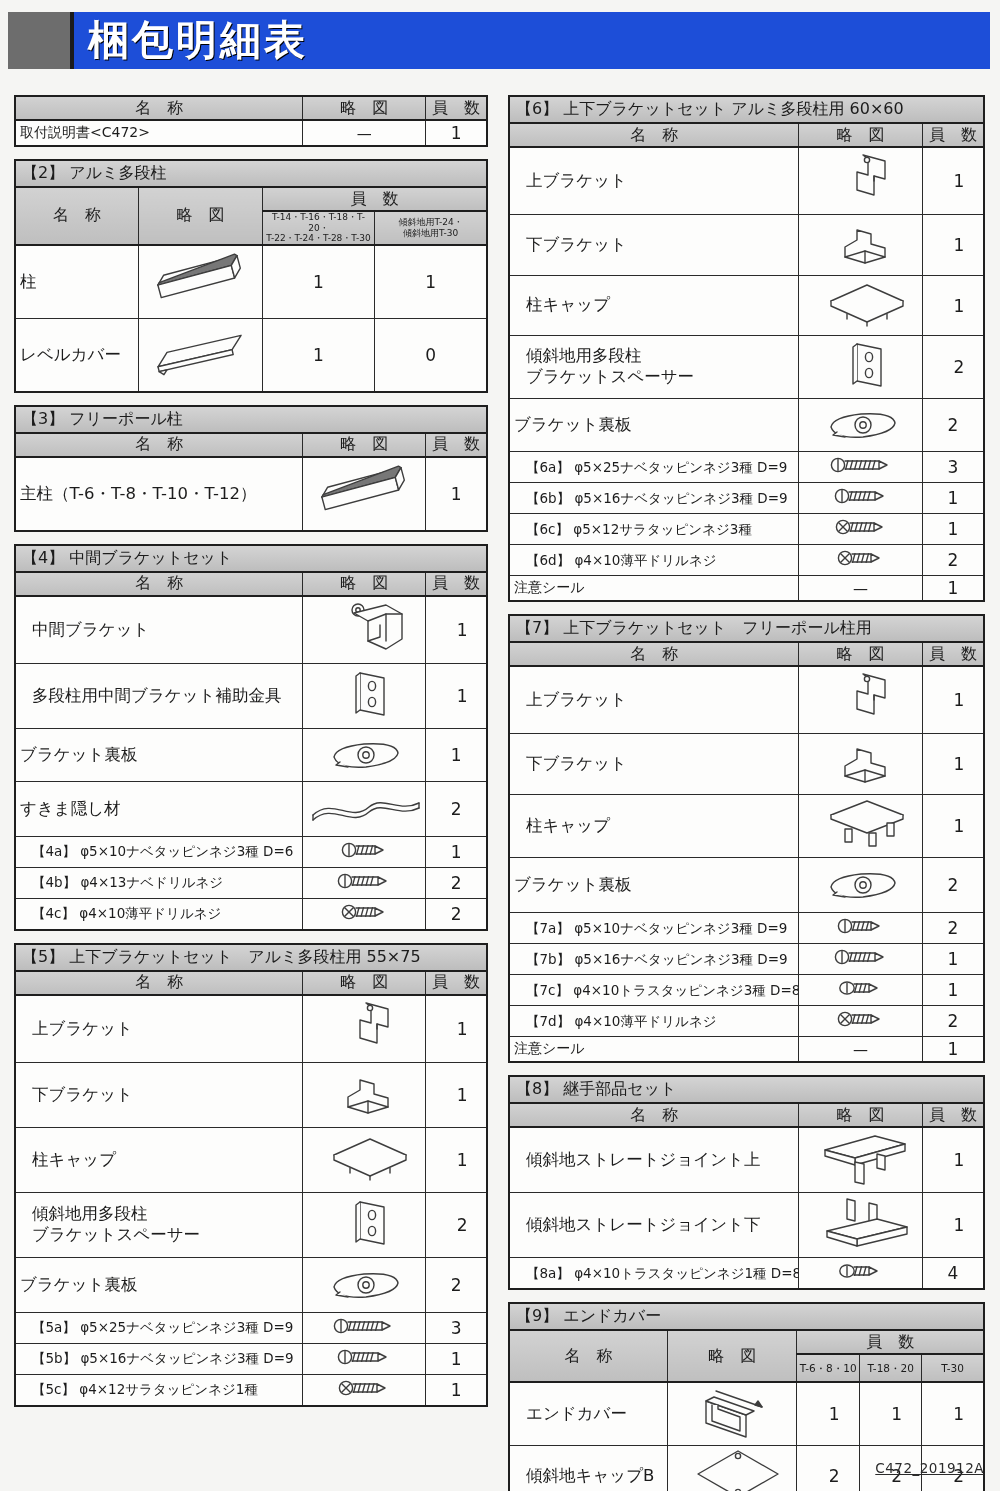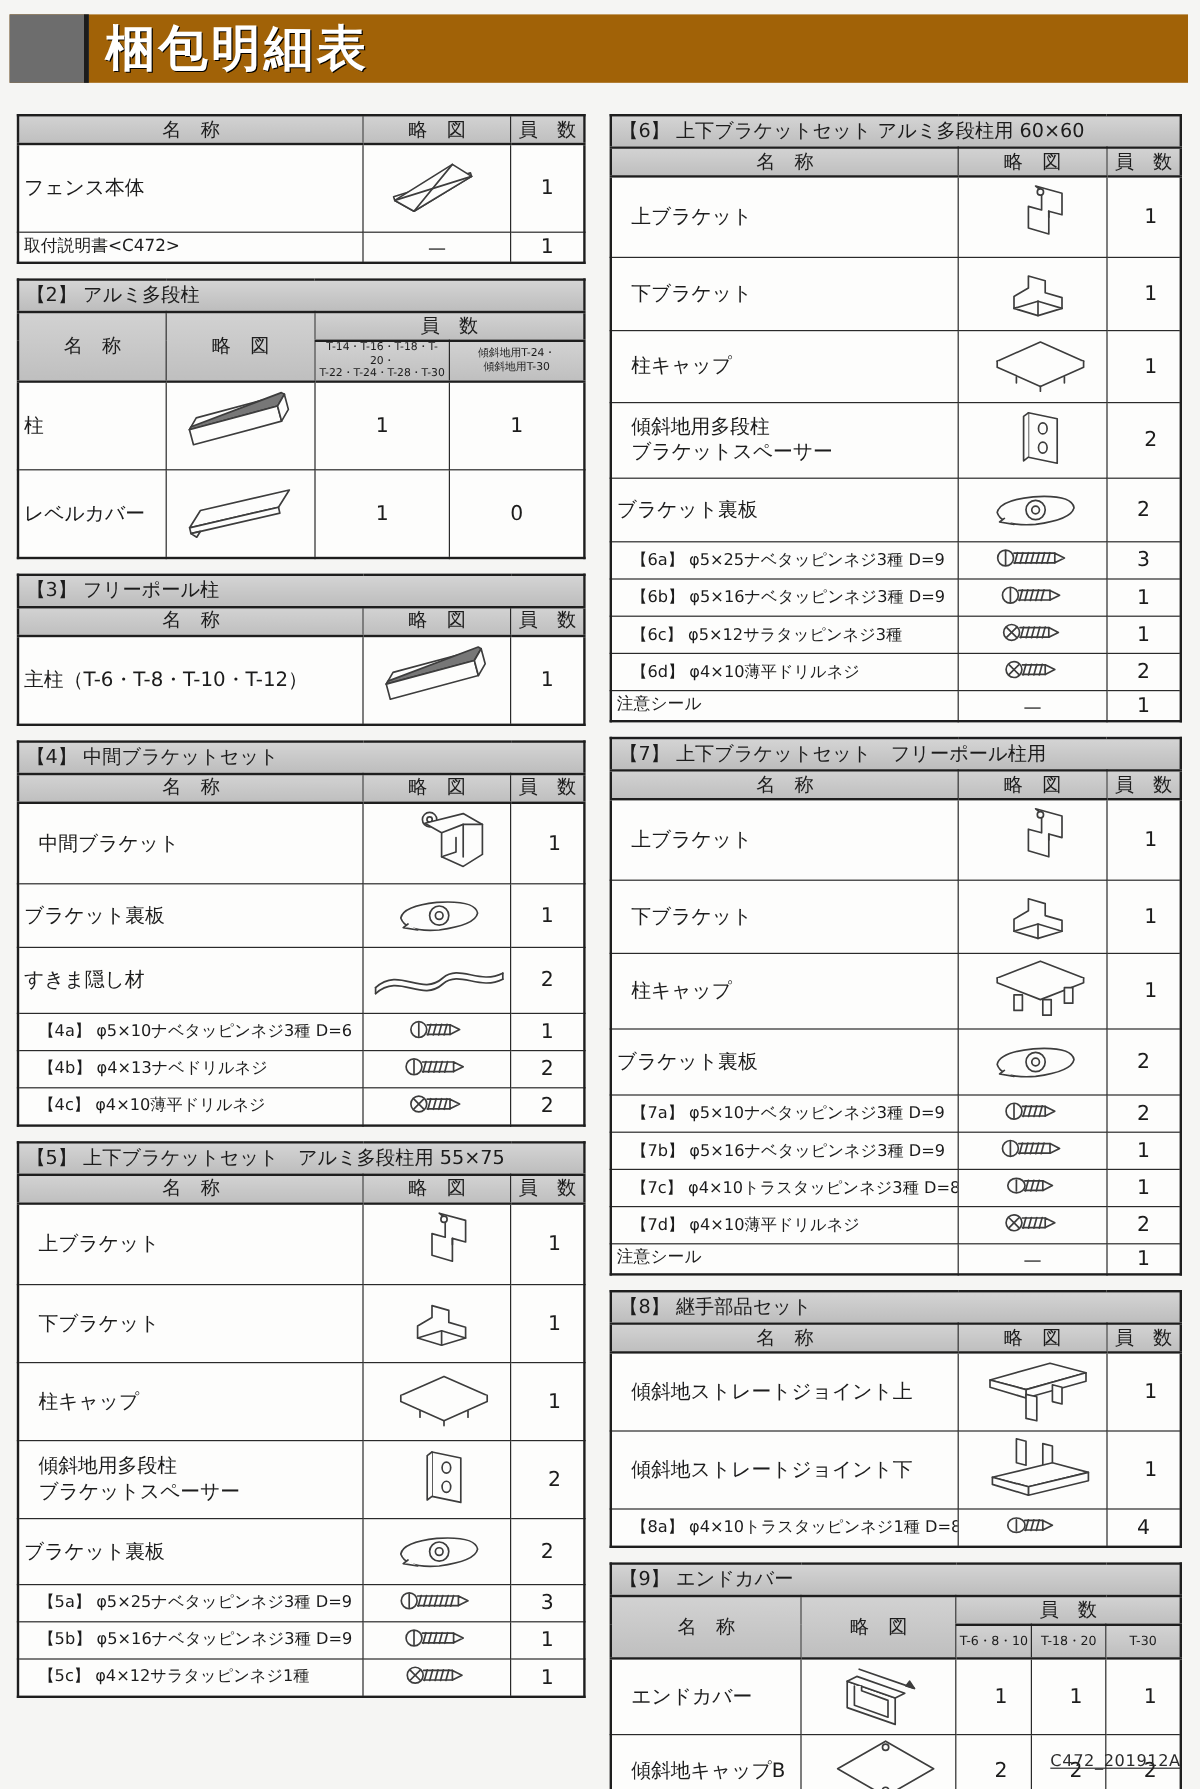"梱包明細表" .titlebar { background: #a16207 -> #1d4ed8 }
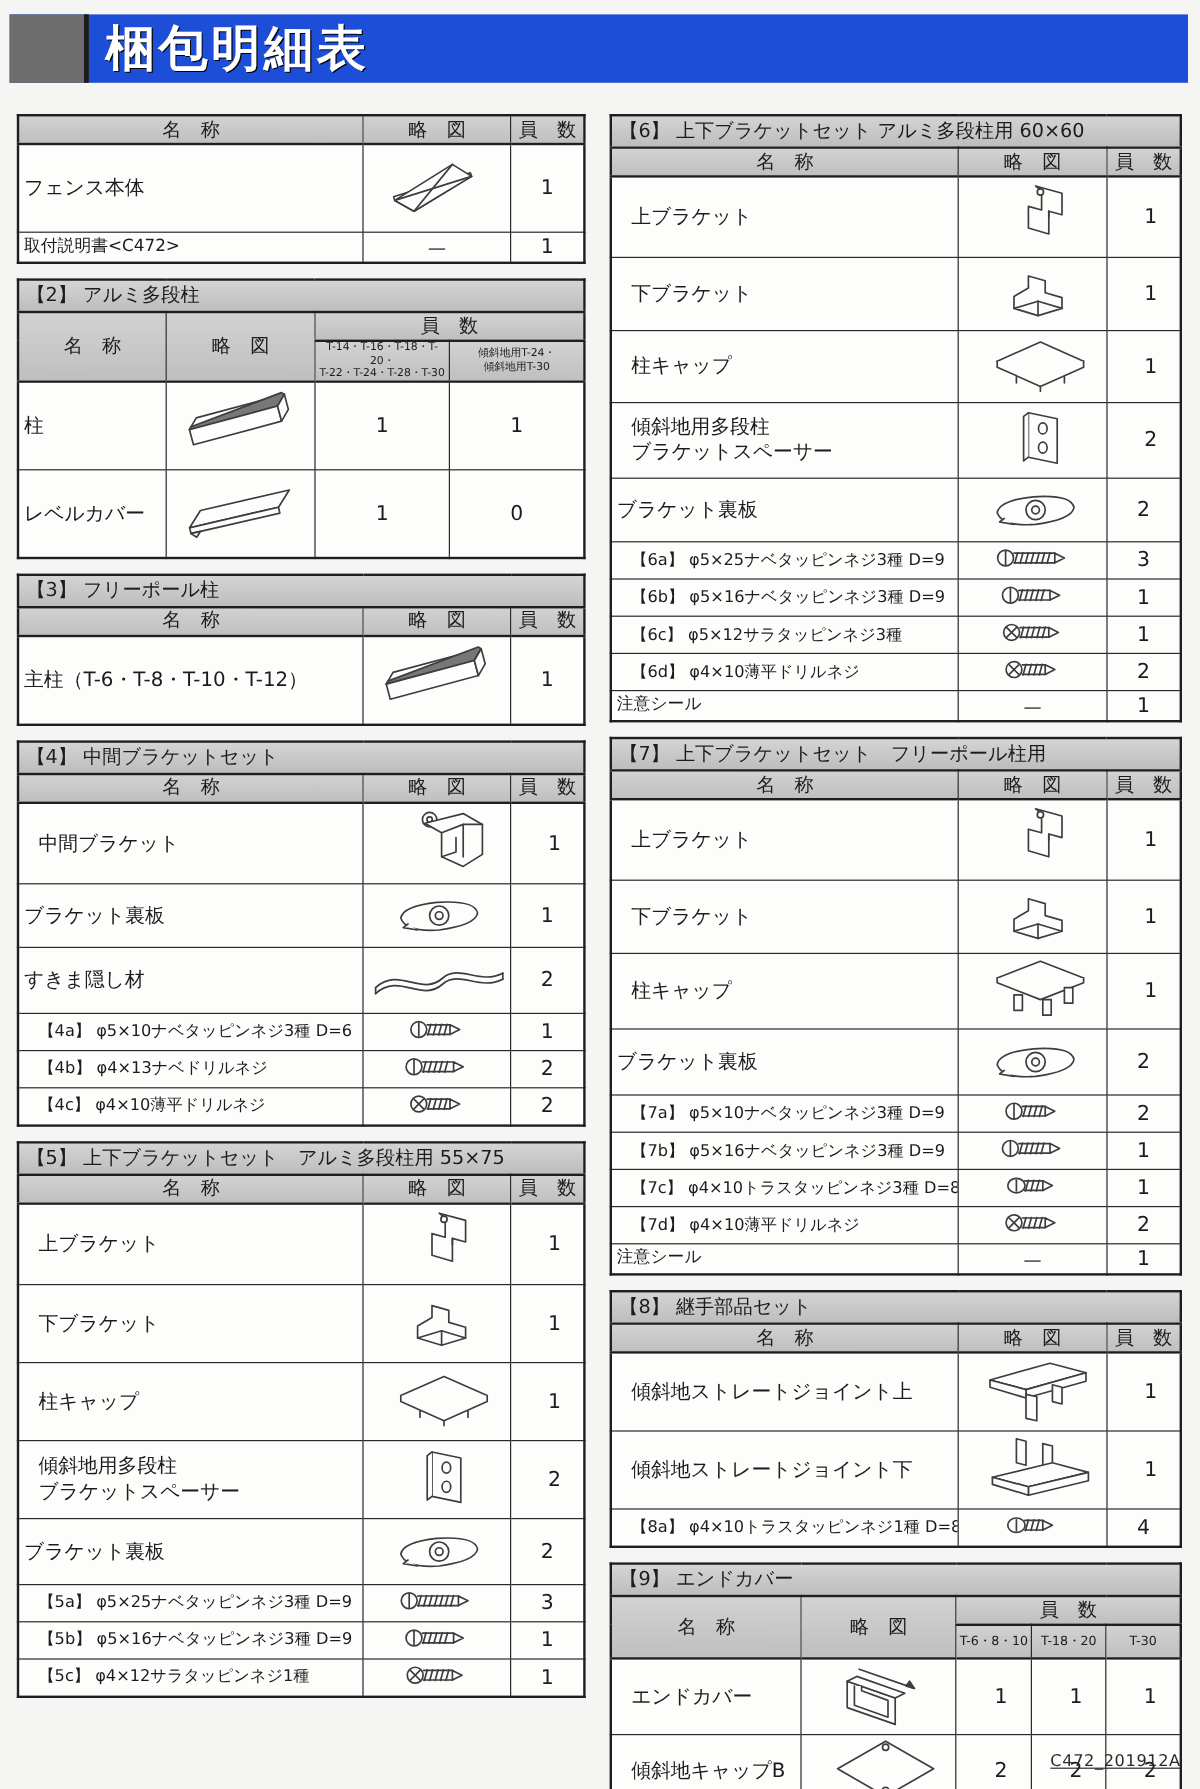"フェンス本体" tr.r-part2 { html: <tr> <td>フェンス本体</td> <td><span><svg> <polygon></polygon> <polygon></polygon> <line></line> <line></line> </svg></span></td> <td>1</td> </tr> -> none }
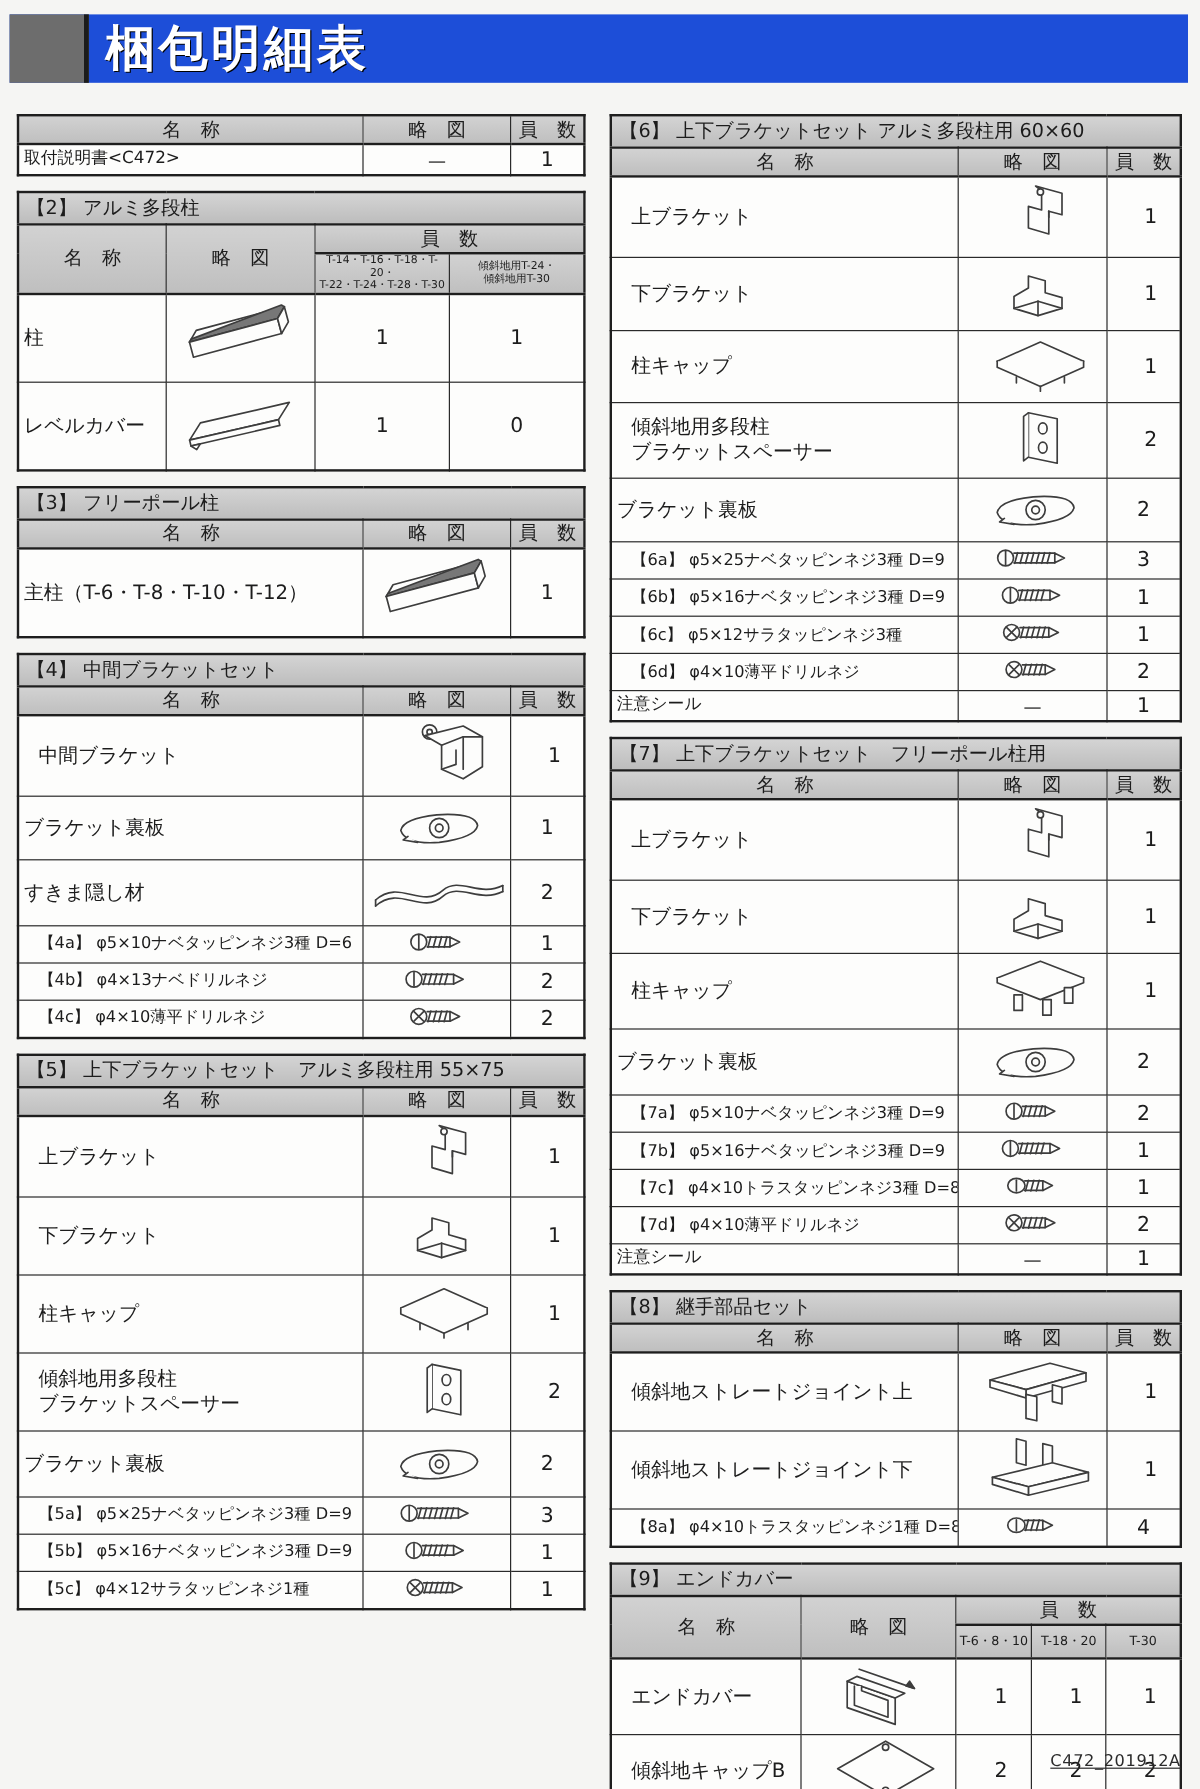"多段柱用中間ブラケット補助金具" tr.r-part { html: none -> <tr> <td>多段柱用中間ブラケット補助金具</td> <td><span><svg> <polygon></polygon> <polyline></polyline> <ellipse></ellipse> <ellipse></ellipse> </svg></span></td> <td>1</td> </tr> }
